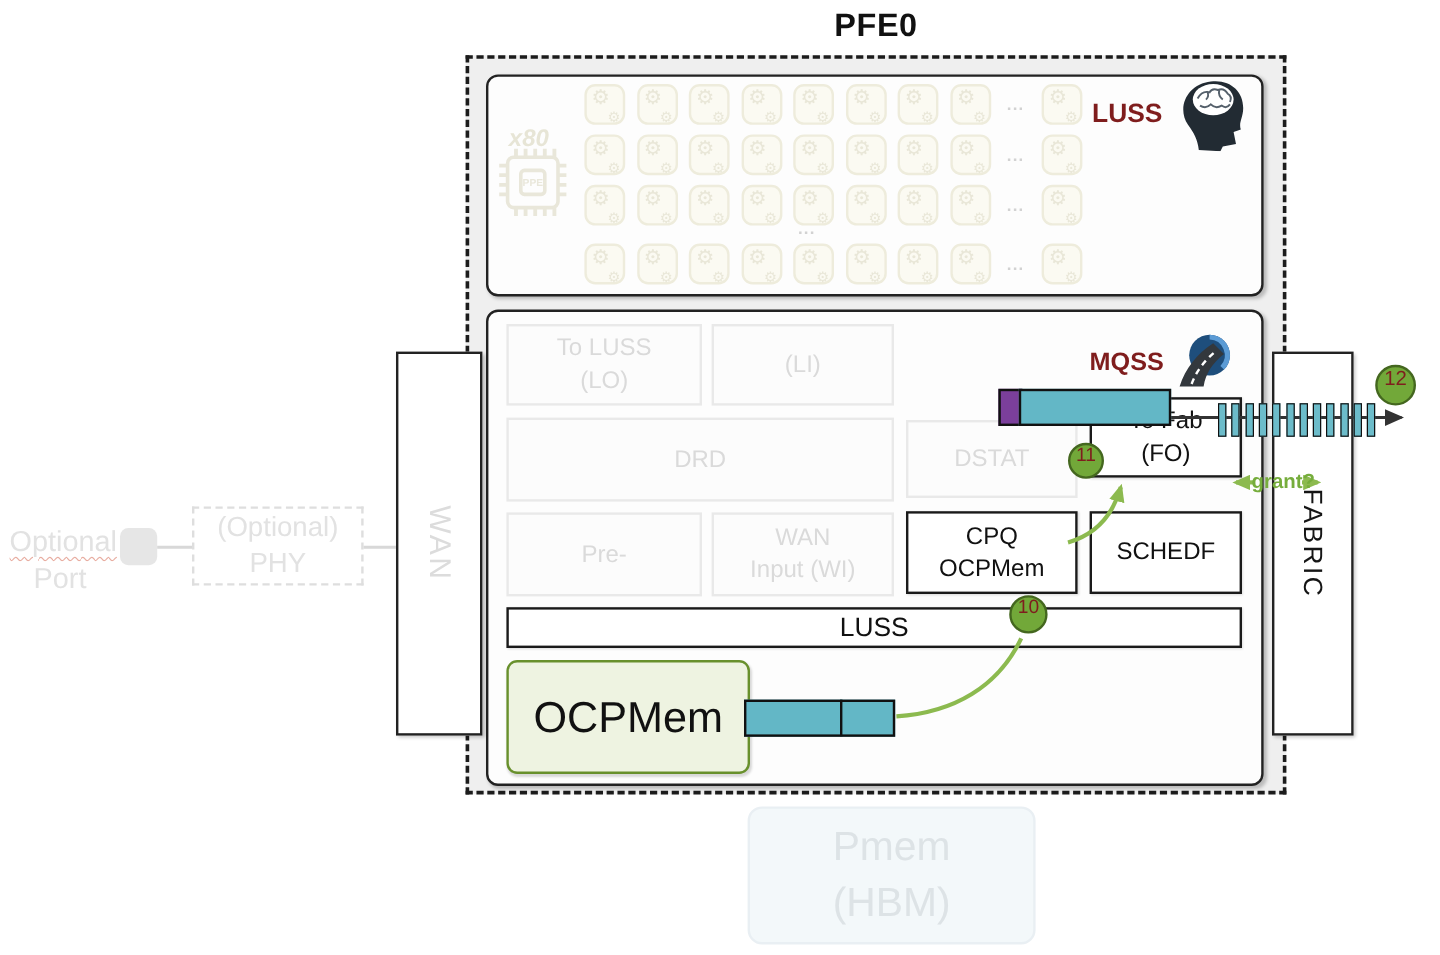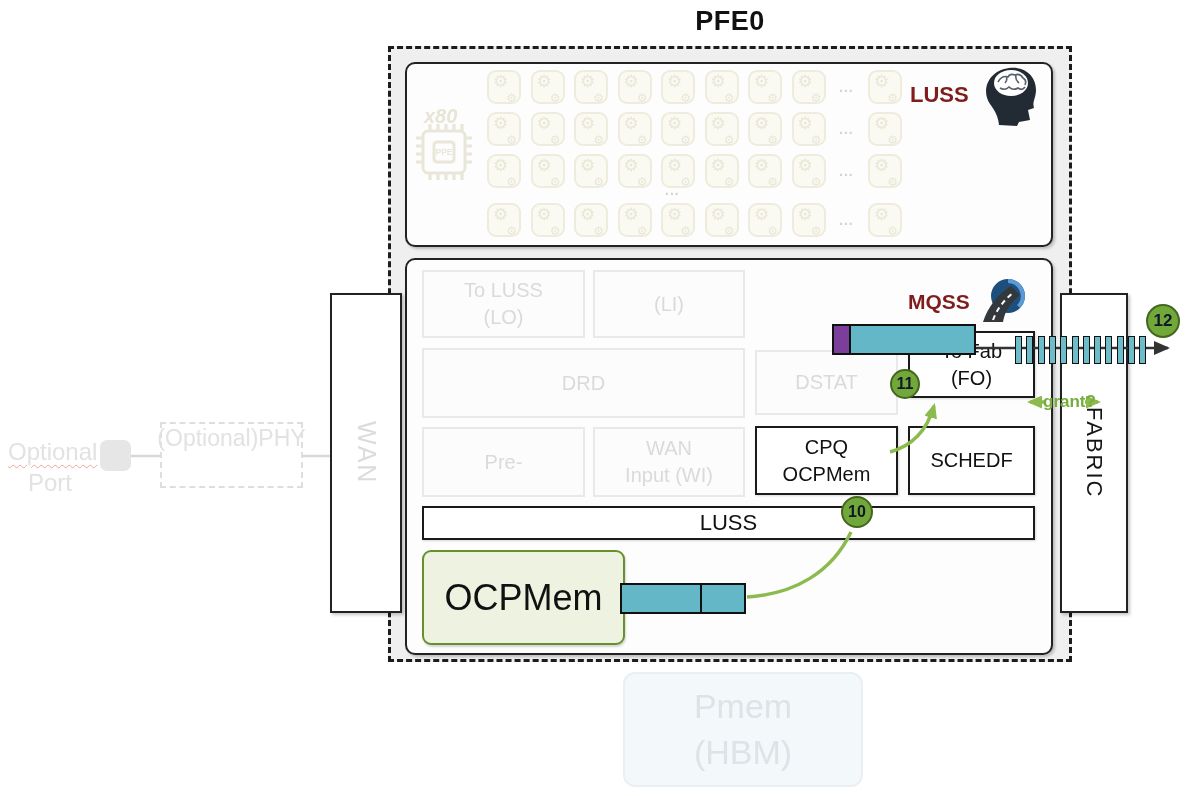"12" .step-circle { align-items: center -> none; color: #0f172a -> #7f1d1d; font-weight: bold -> normal }
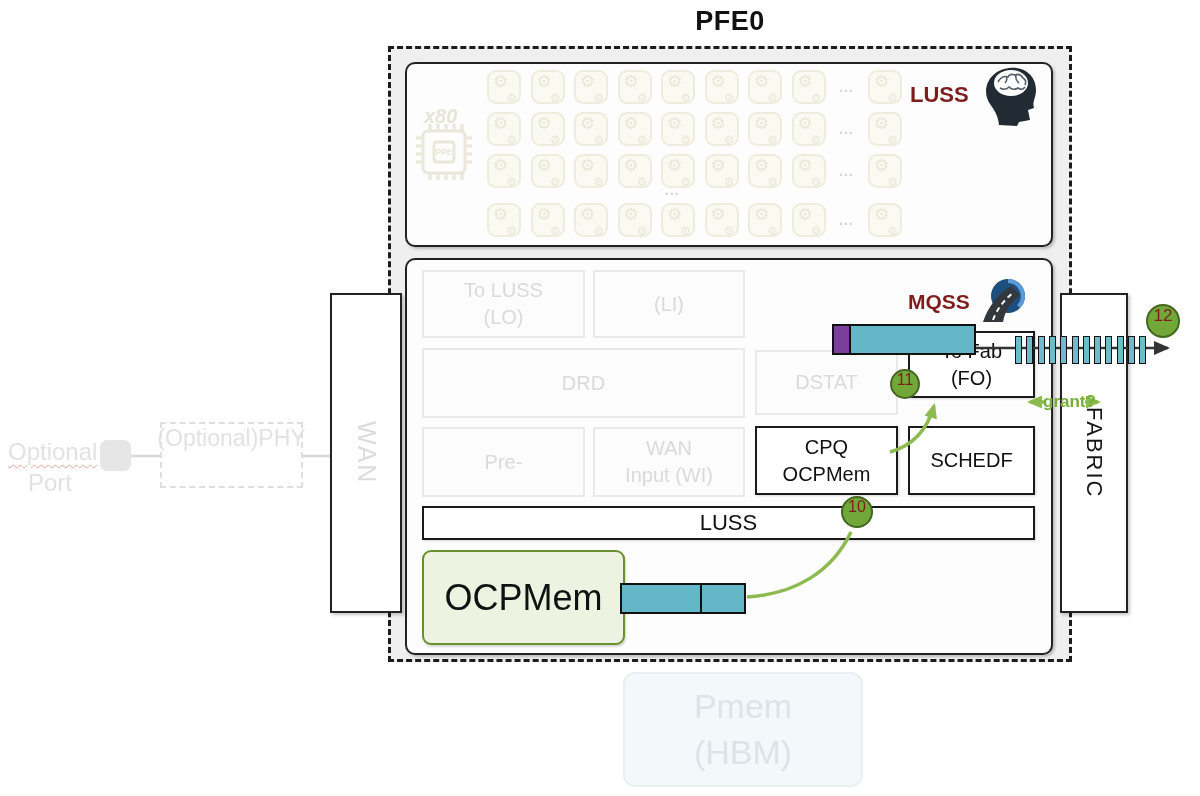"(Optional)" .phy-block { flex-direction: row -> column }
